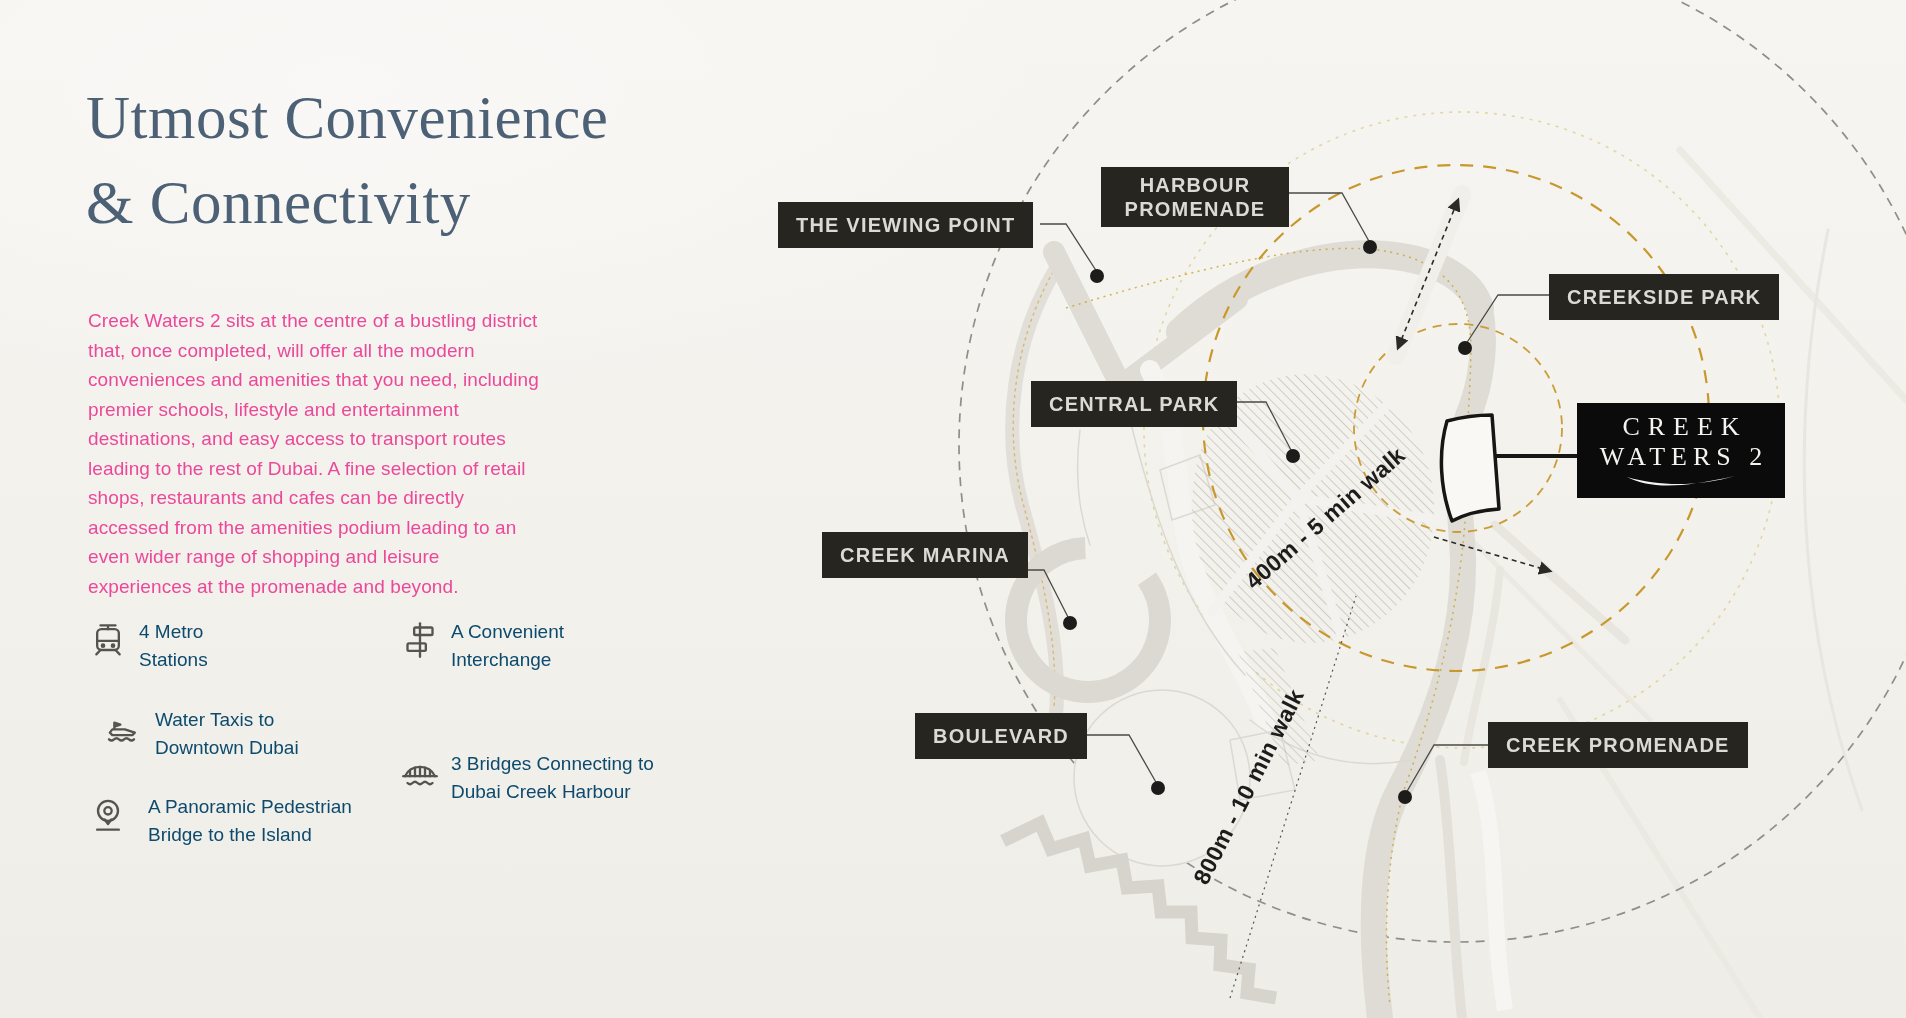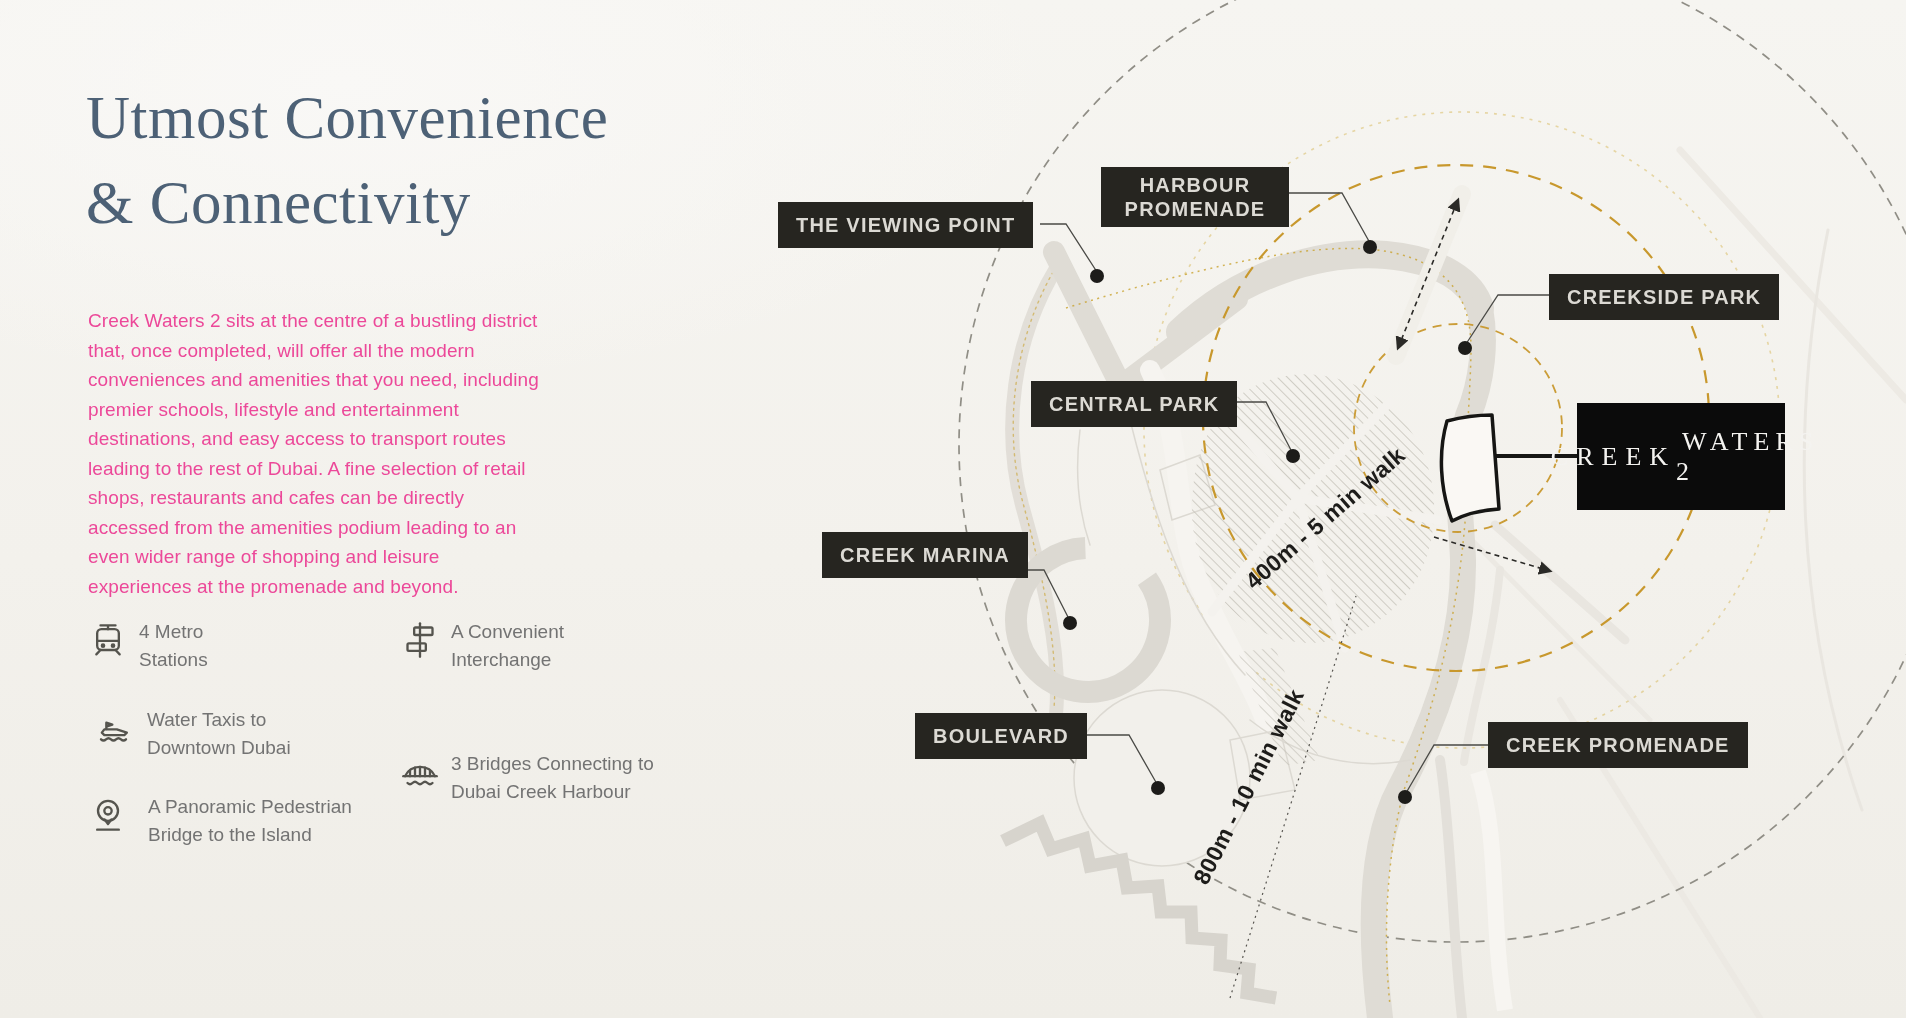"CREEK" .project-logo { flex-direction: row -> column; height: 107px -> 95px }
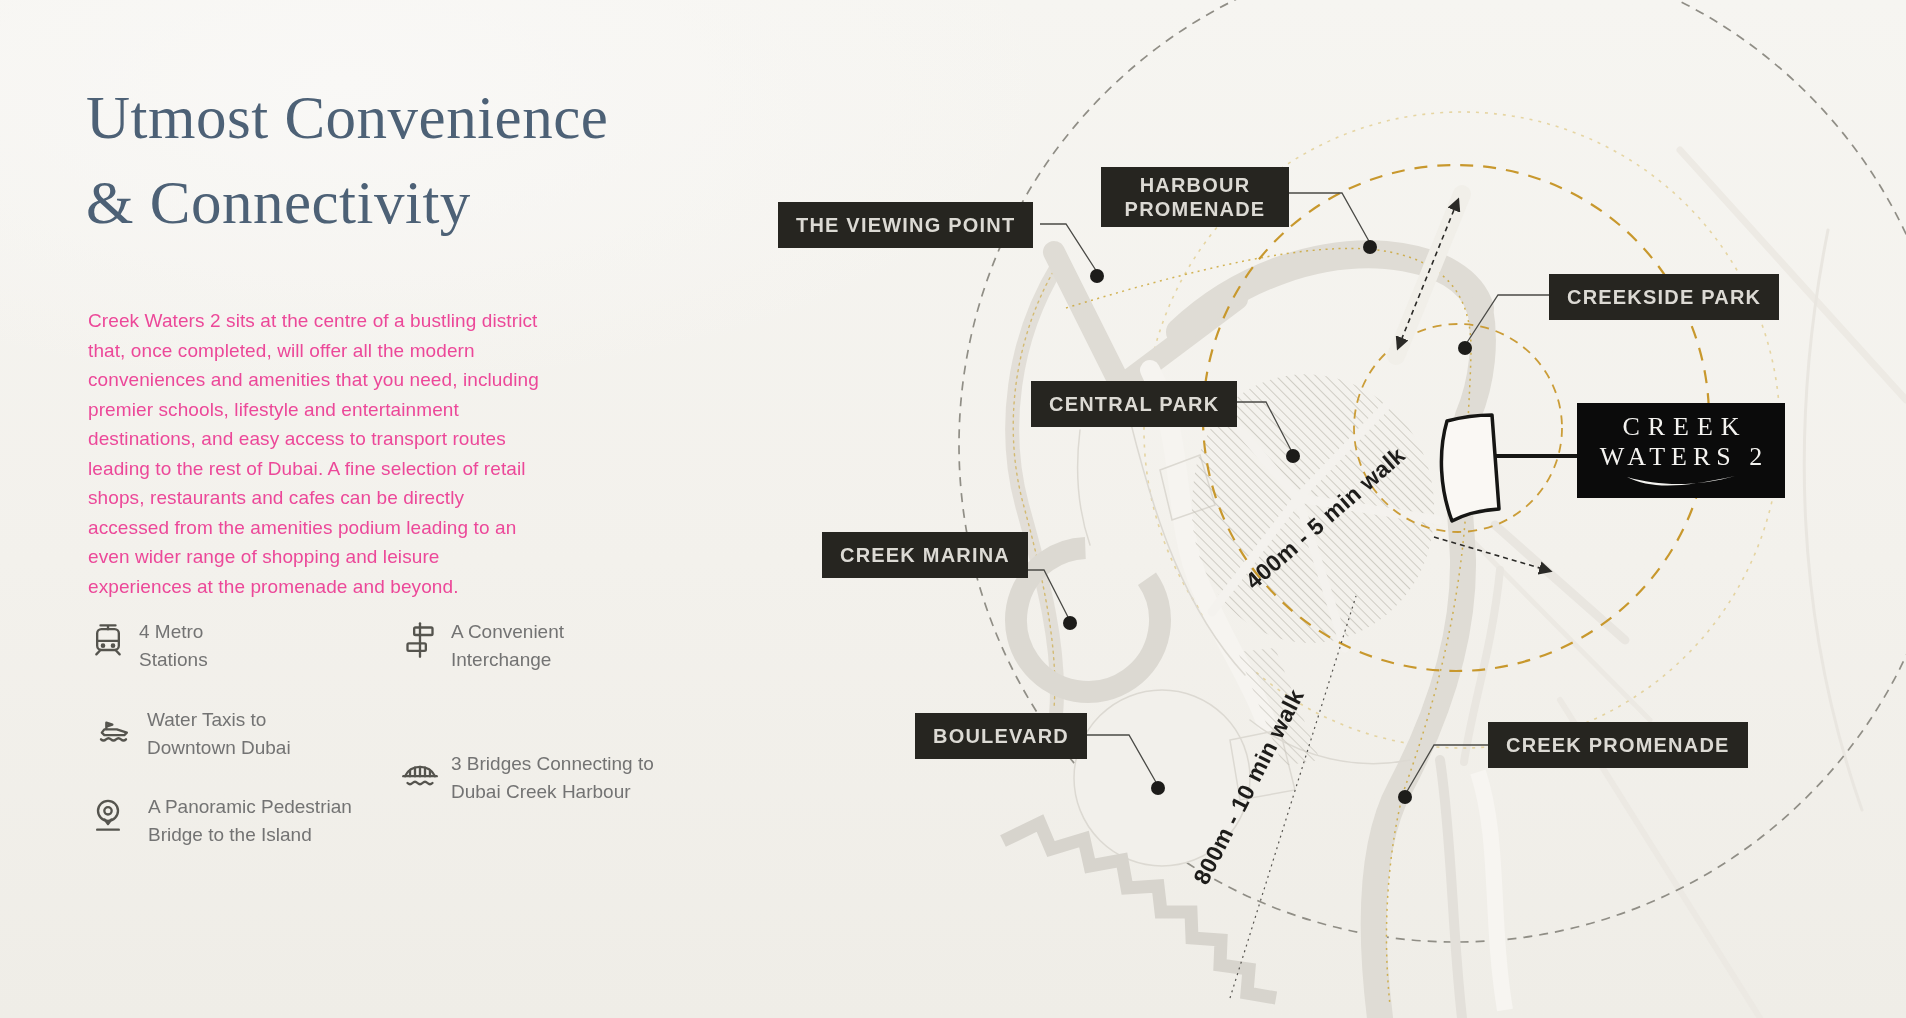"4 Metro" .feature .txt { color: #737373 -> #0c4a6e }
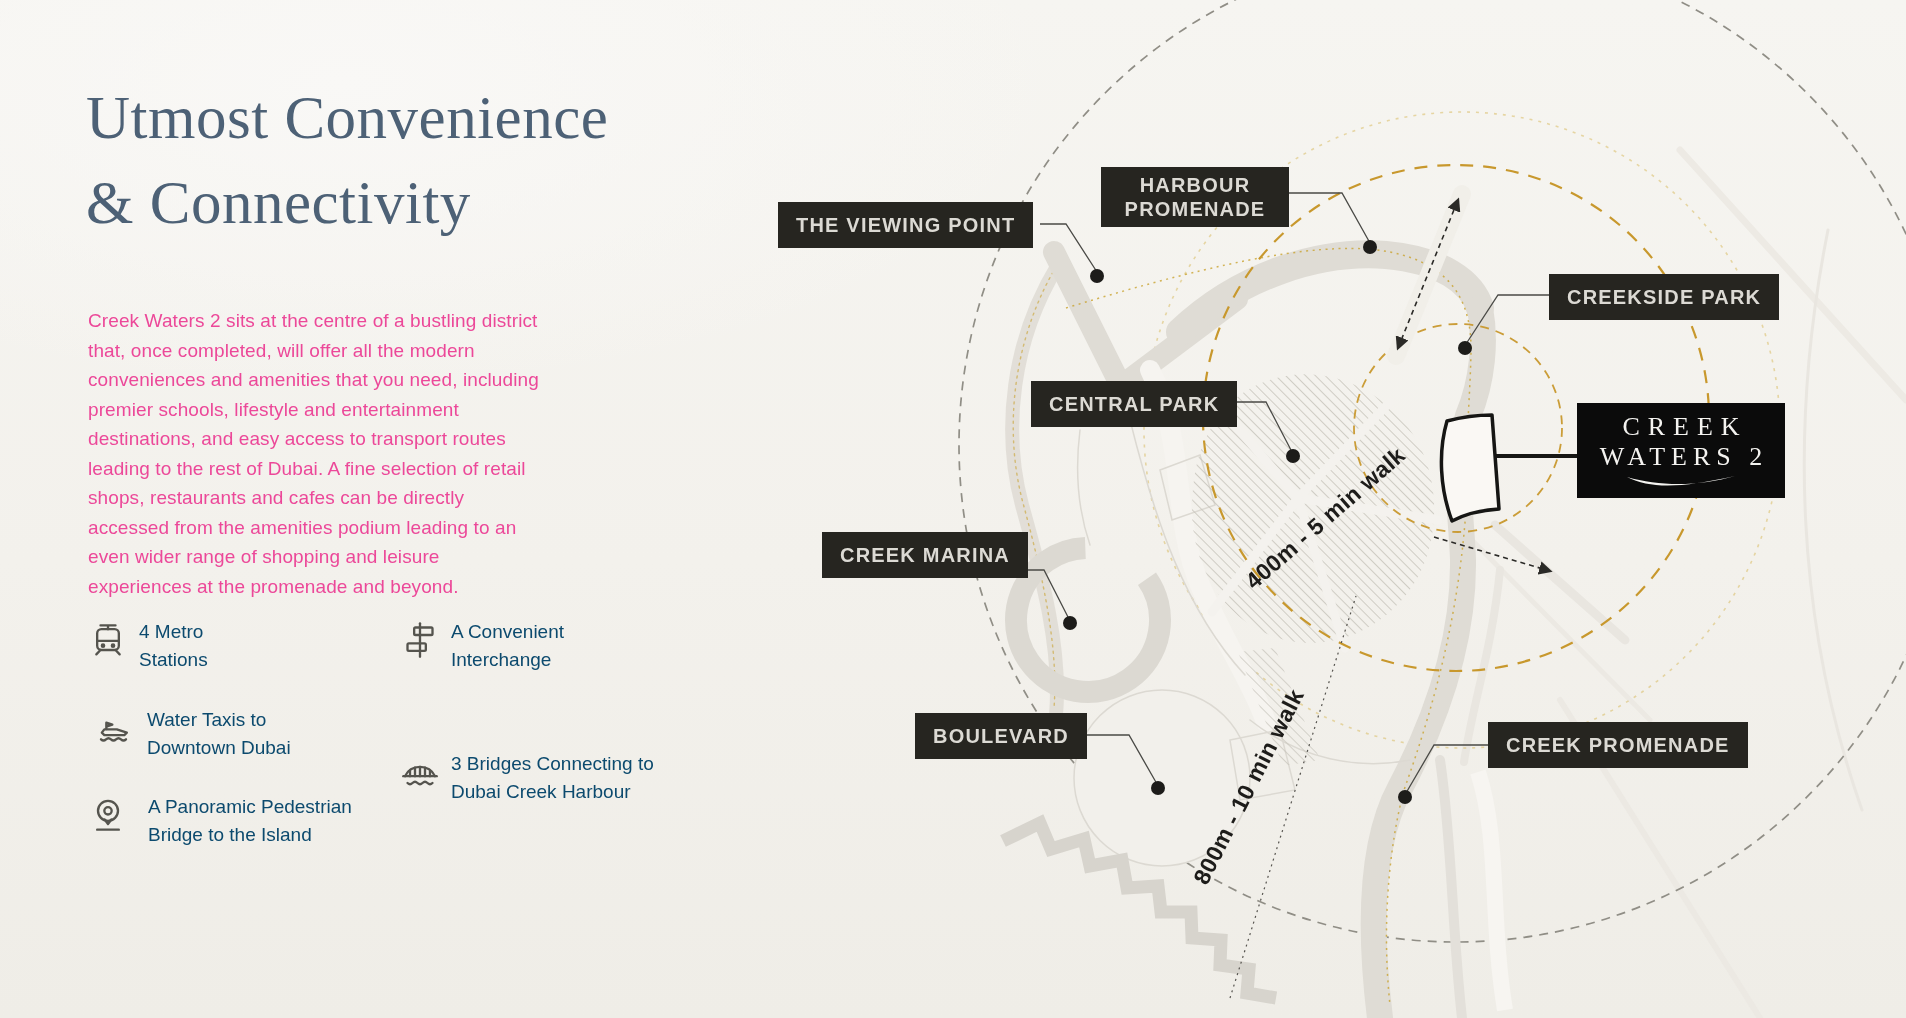"Water Taxis to" .f3 { left: 96px -> 104px }
